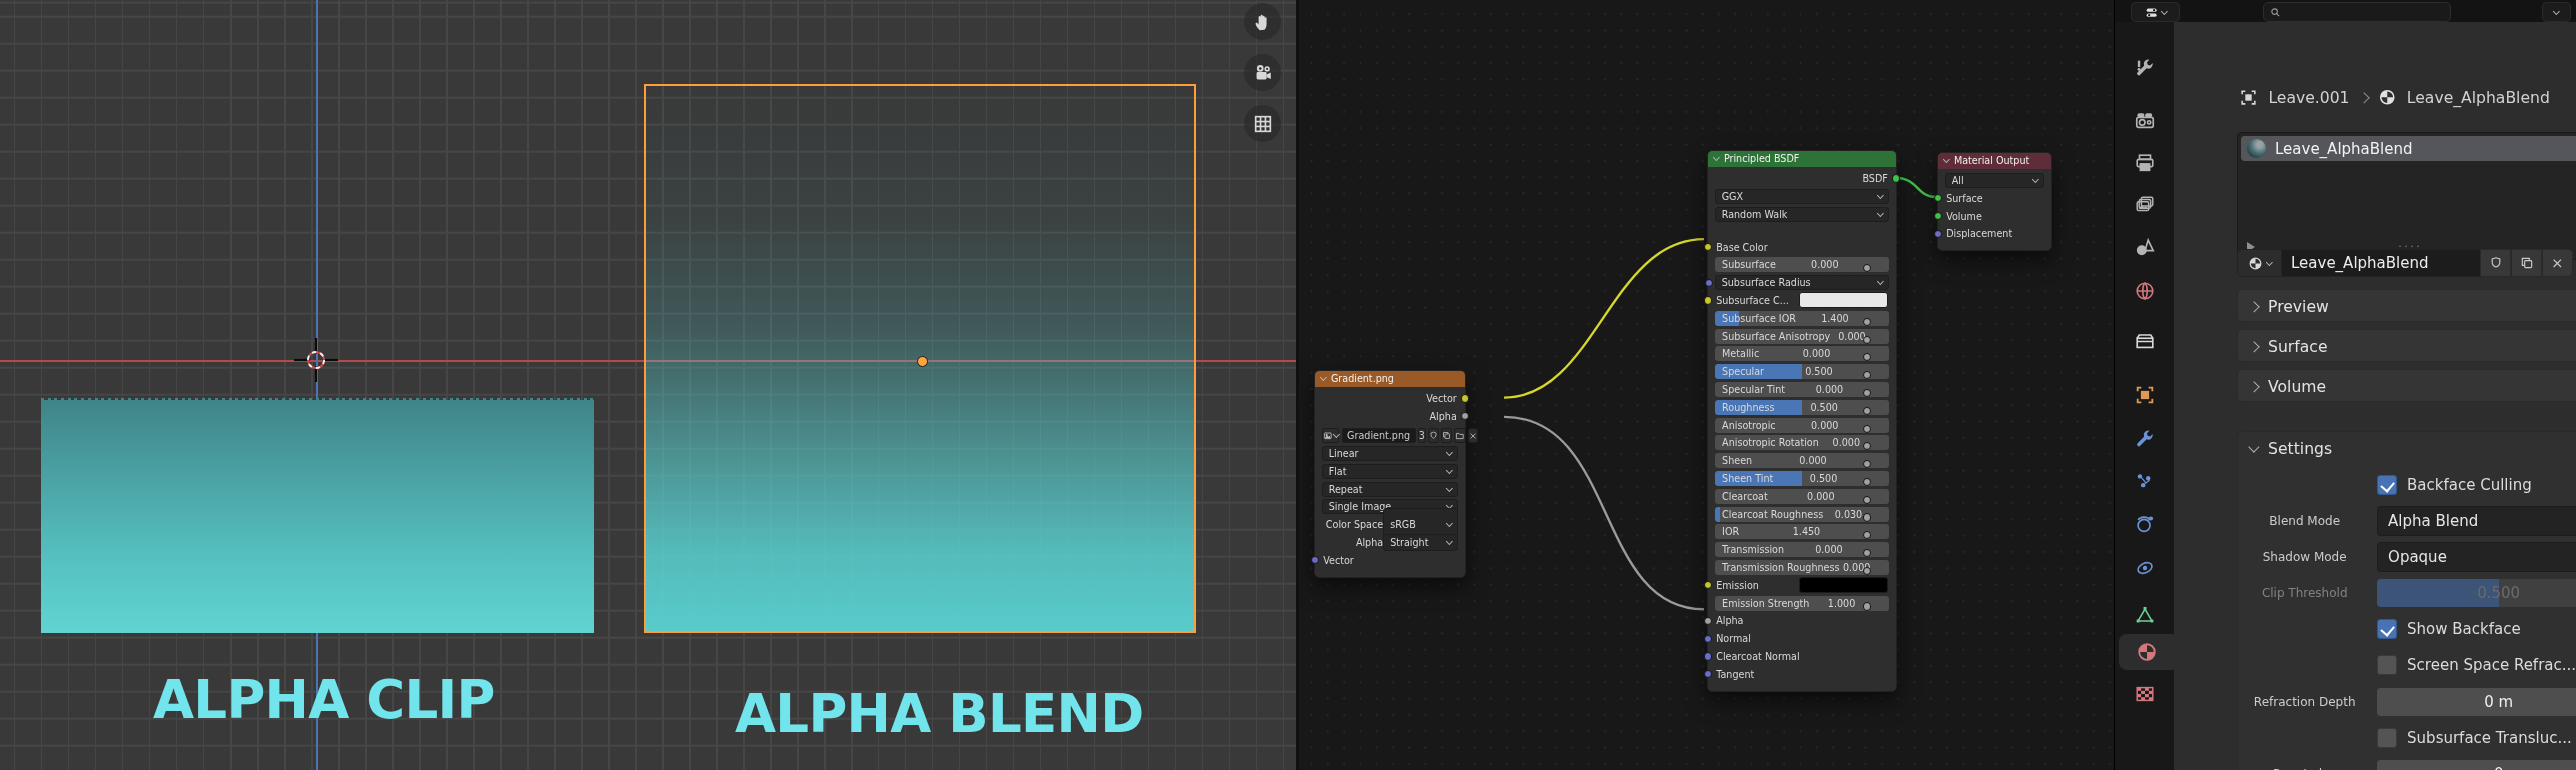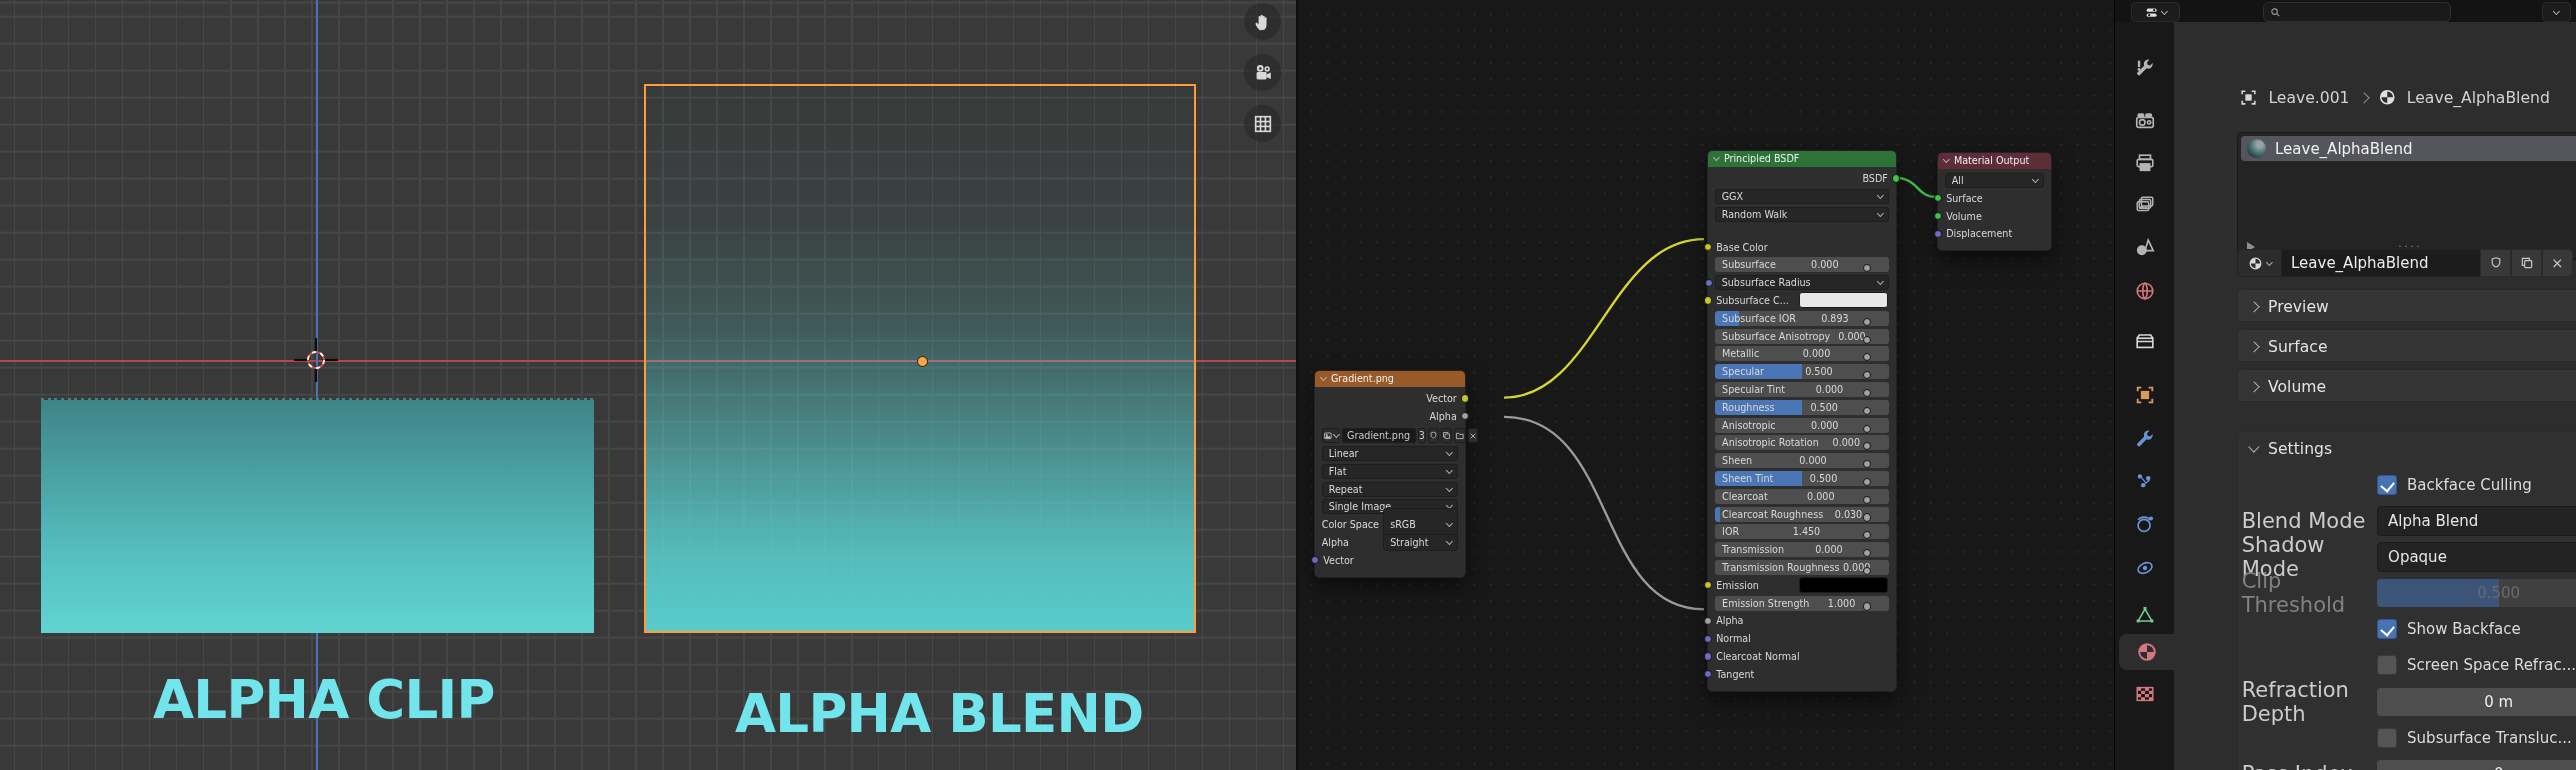"Principled BSDF" .node { text-align: none -> right }
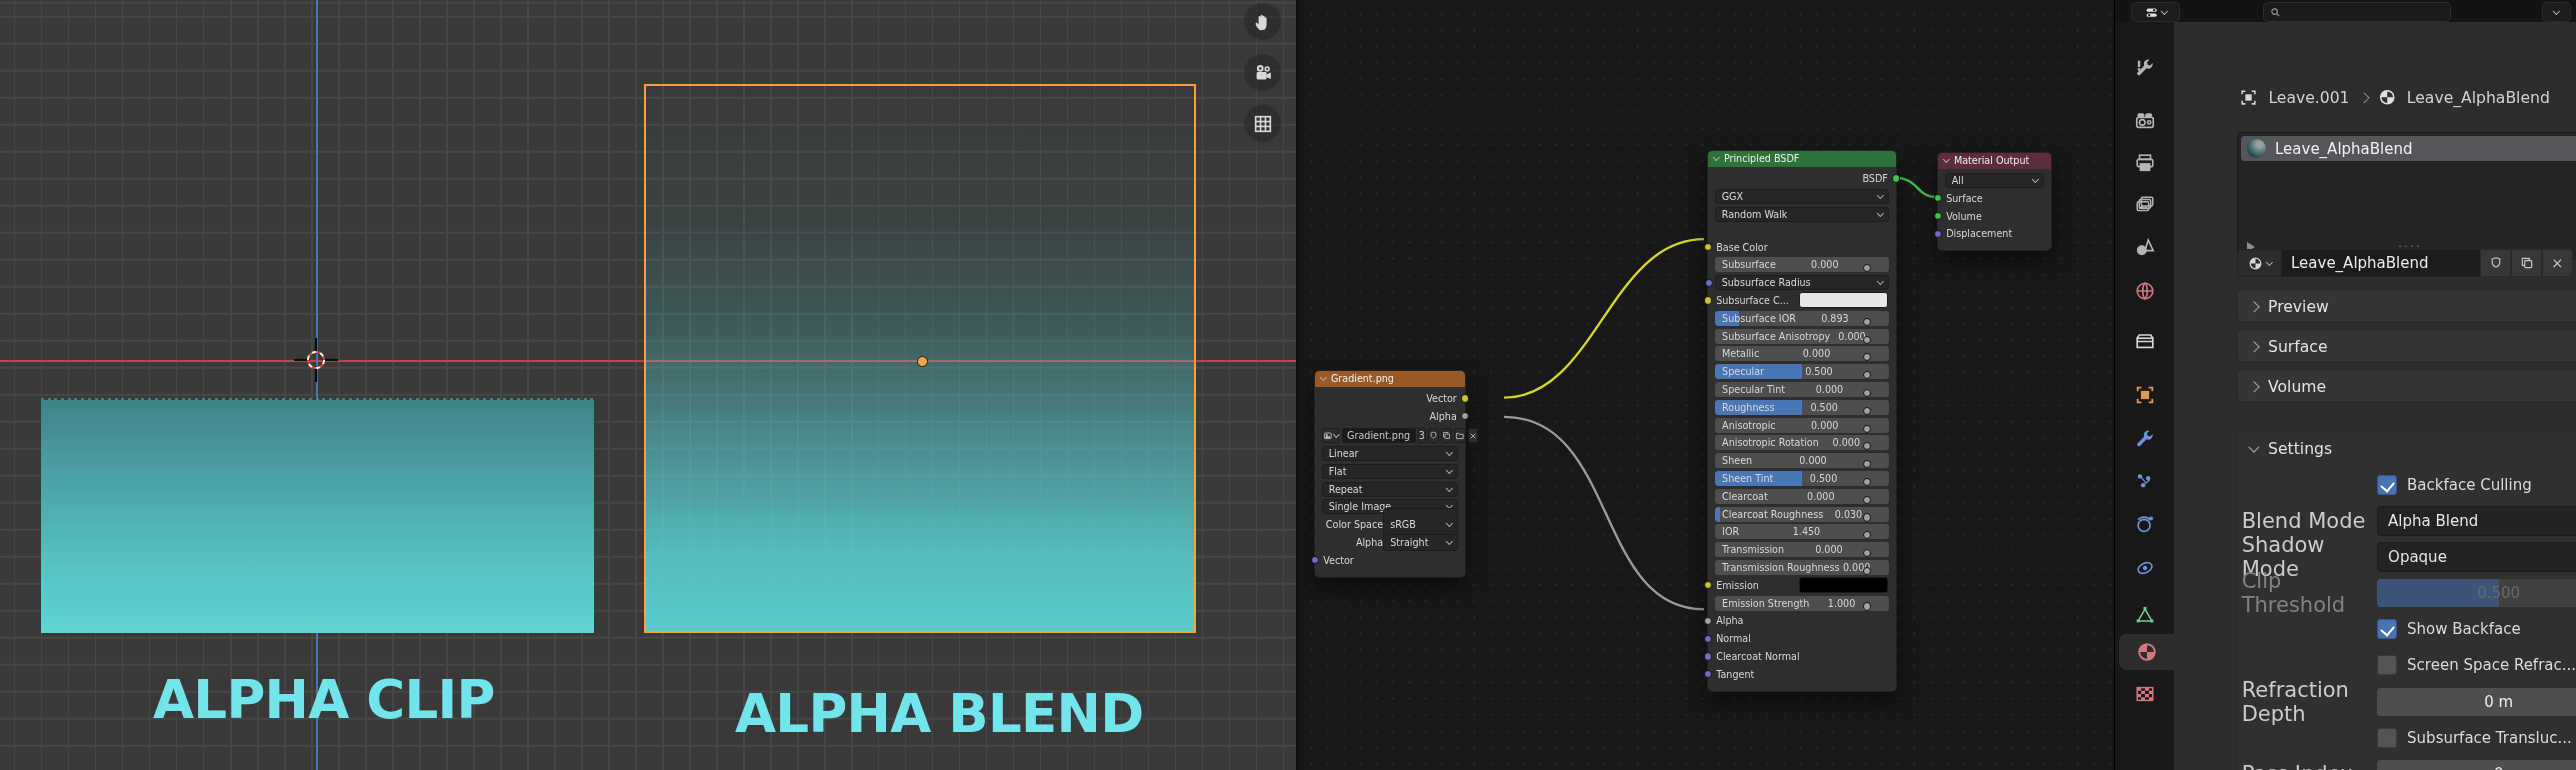"0.893" span { text: 0.893 -> 1.400 }
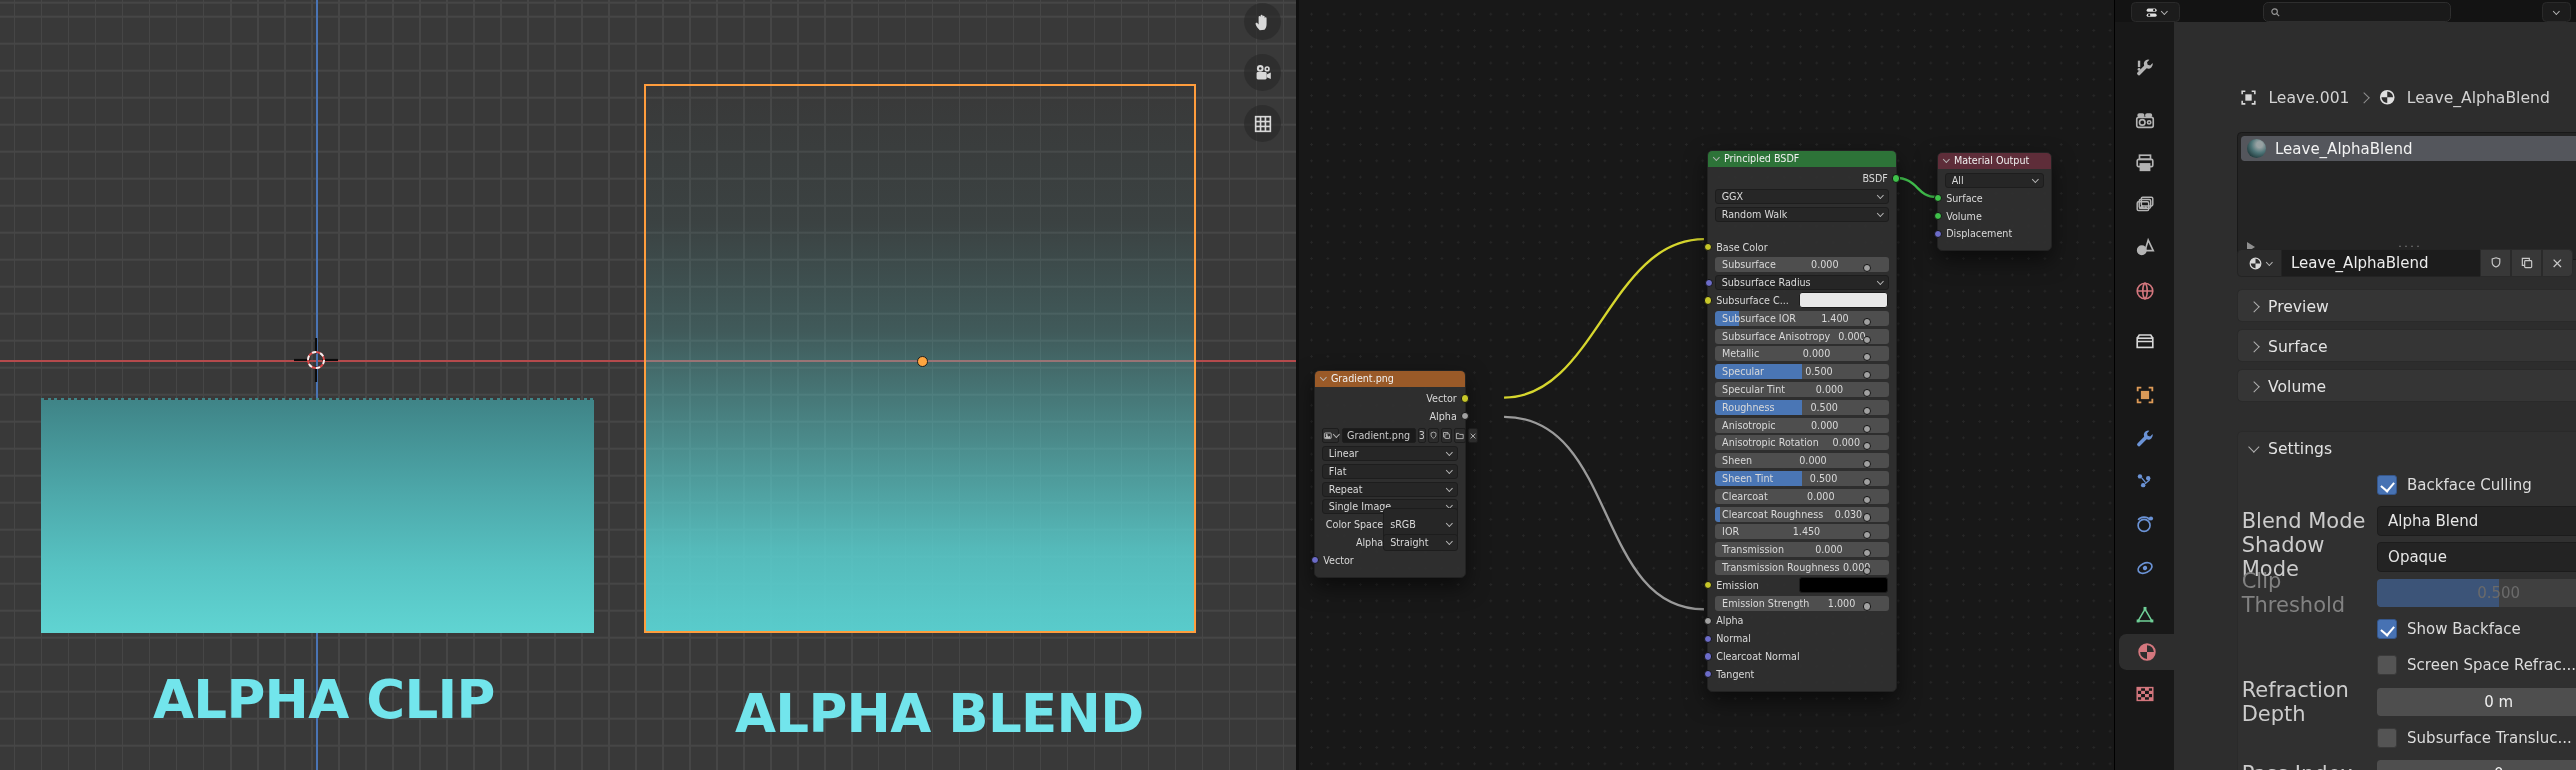"Blend Mode" .srow .slabel { font-size: 21px -> 12px; text-align: left -> center }
